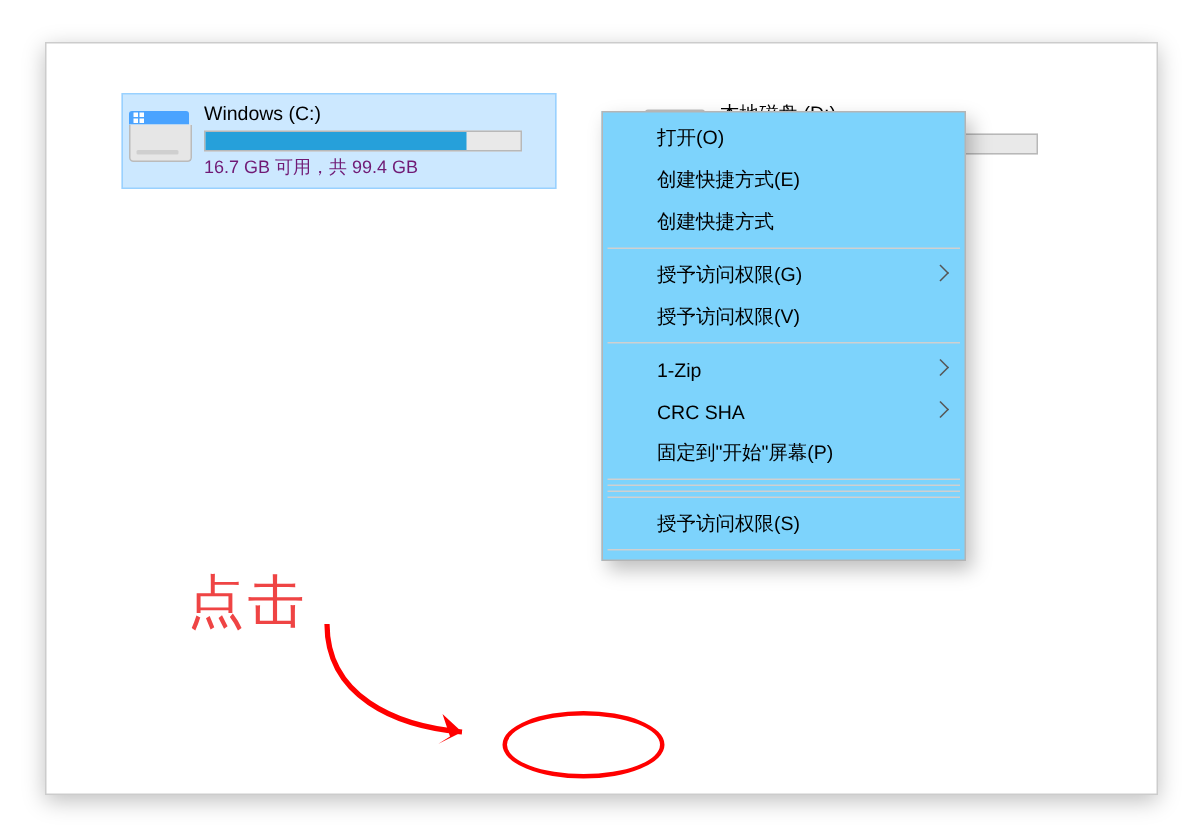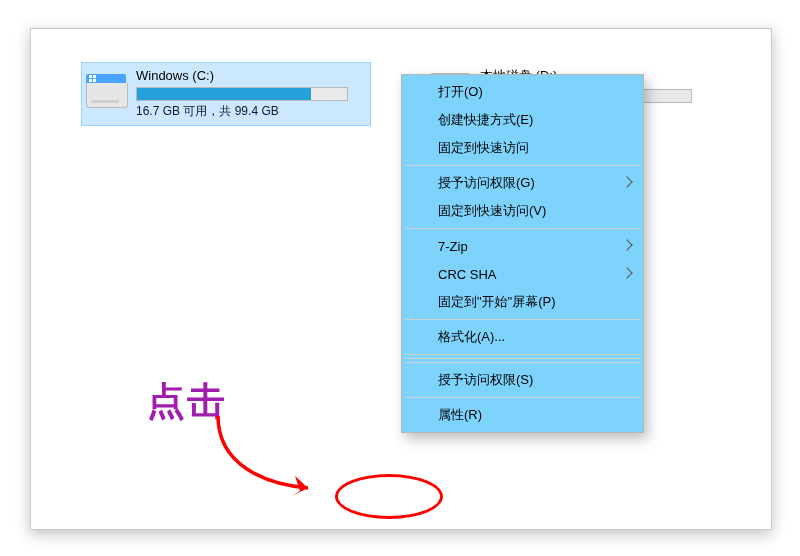"16.7 GB 可用，共 99.4 GB" .drive-sub { color: #0f172a -> #701a75 }
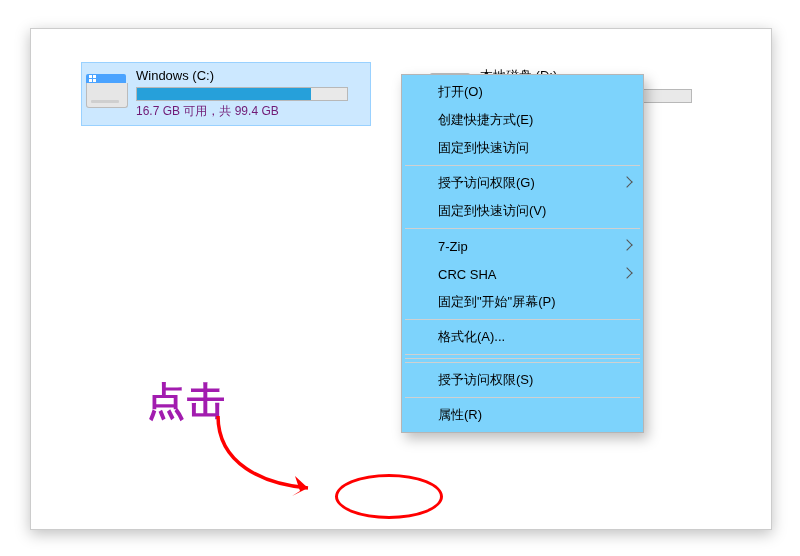"固定到快速访问" span { text: 固定到快速访问 -> 创建快捷方式 }
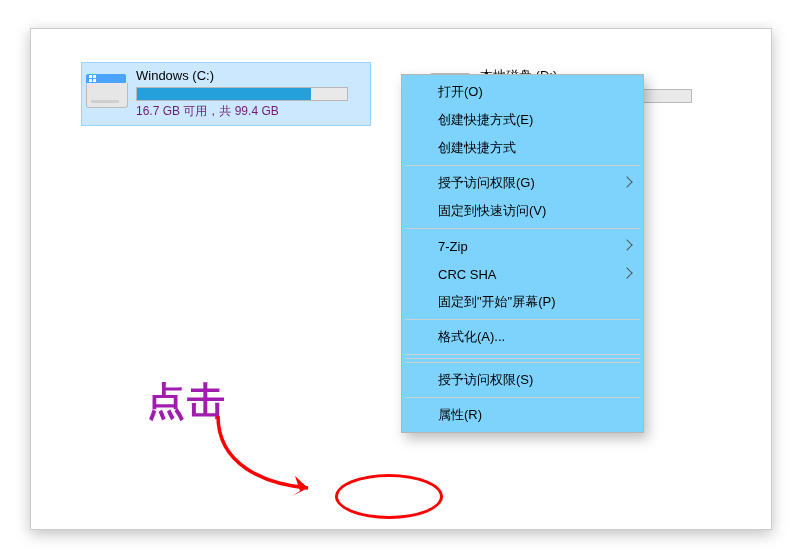"固定到快速访问(V)" span { text: 固定到快速访问 -> 授予访问权限 }
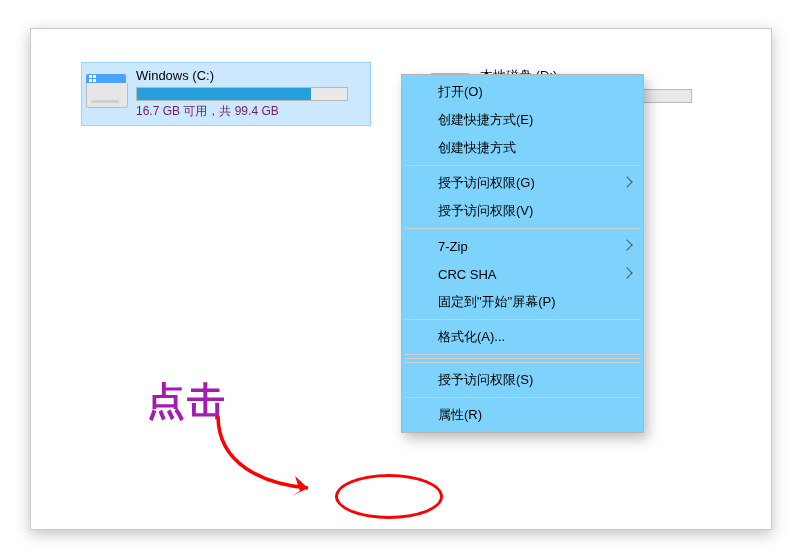"7-Zip" span { text: 7-Zip -> 1-Zip }
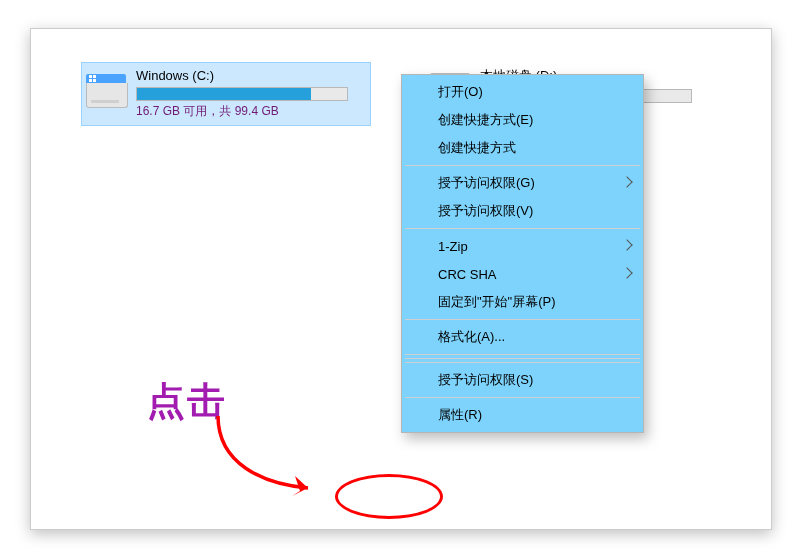"格式化(A)..." div.mi { html: <div> <span>格式化(A)...</span> </div> -> none }
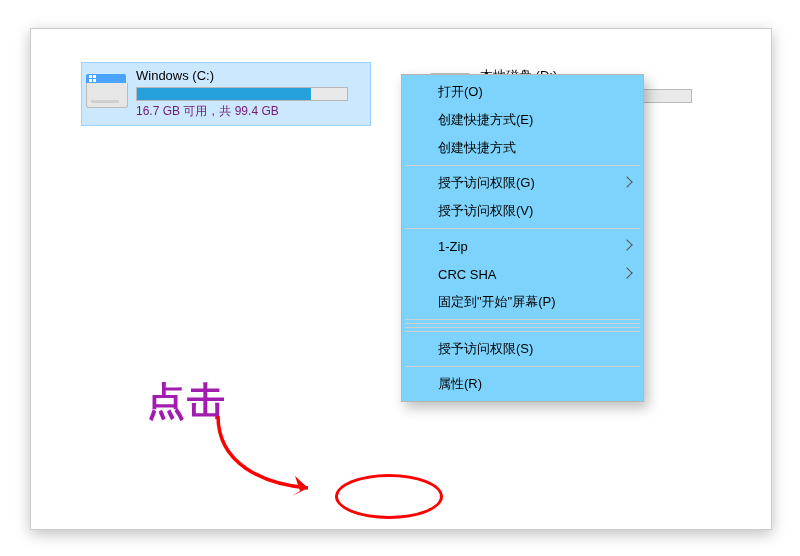"点击" .anno-text { color: #a21caf -> #ef4444; font-weight: 700 -> 400; left: 147px -> 125px }
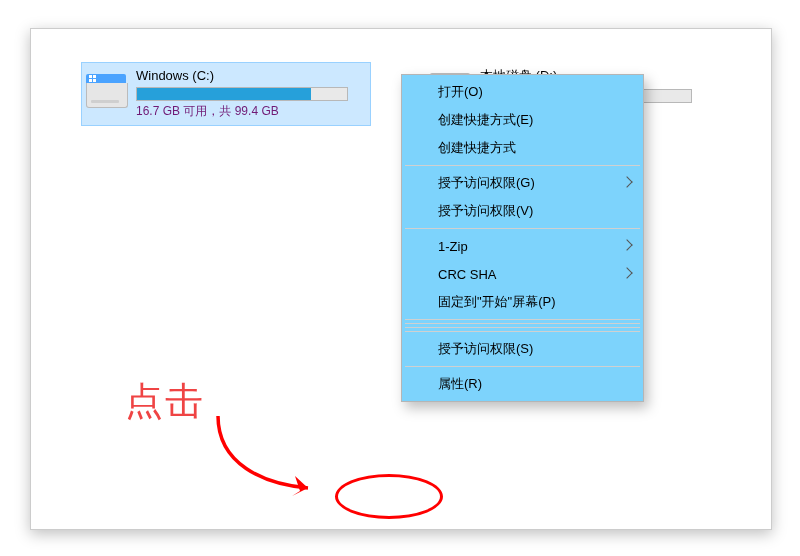"属性(R)" div.mi { html: <div> <span>属性(R)</span> </div> -> none }
